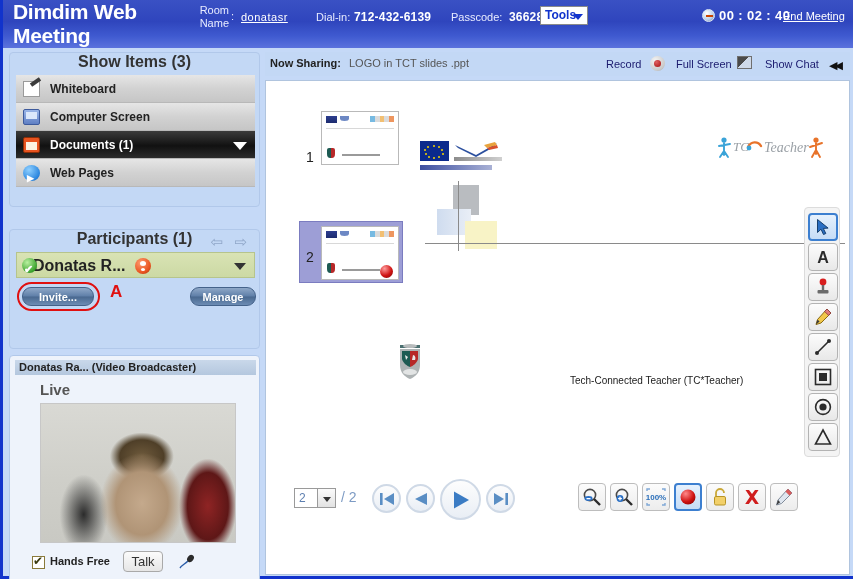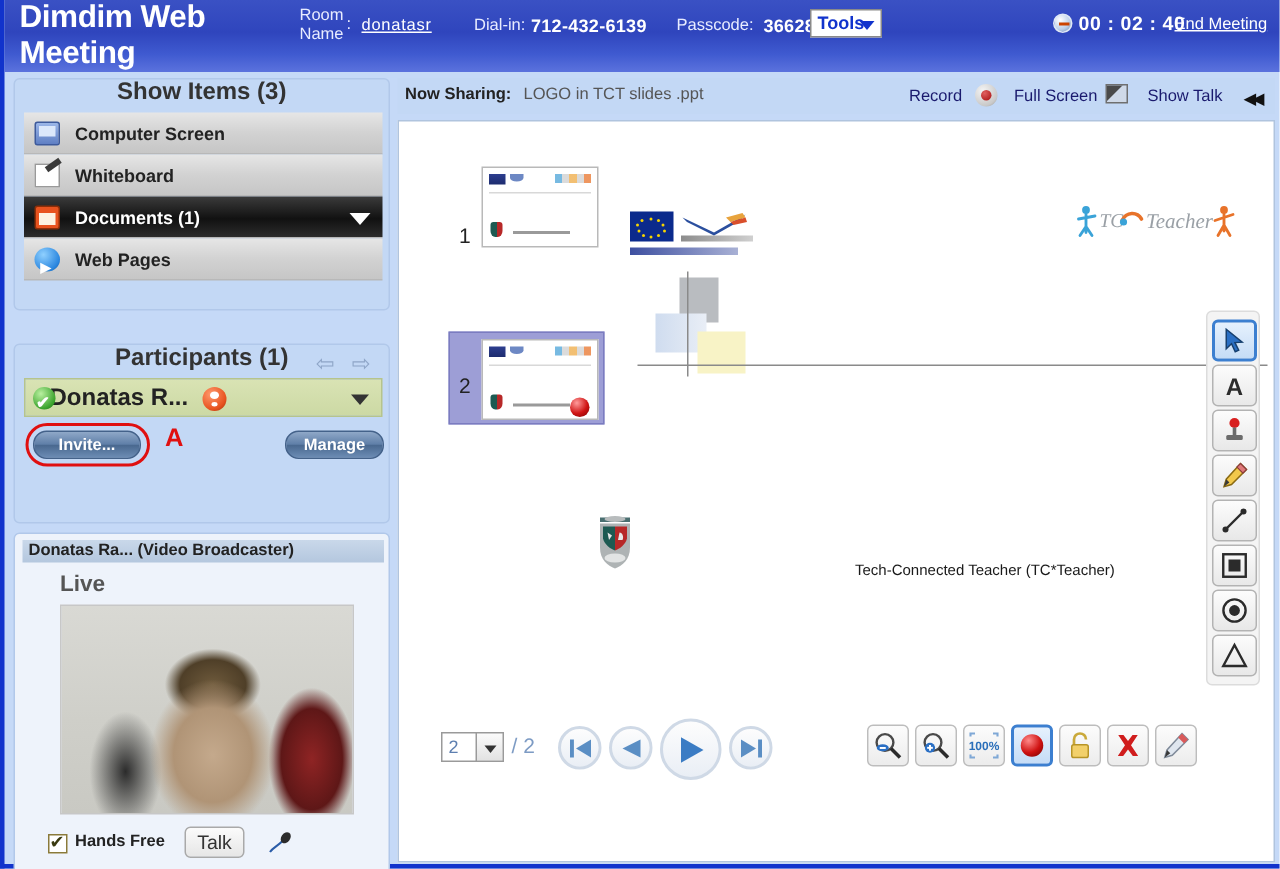"Show Talk" div { text: Talk -> Chat }
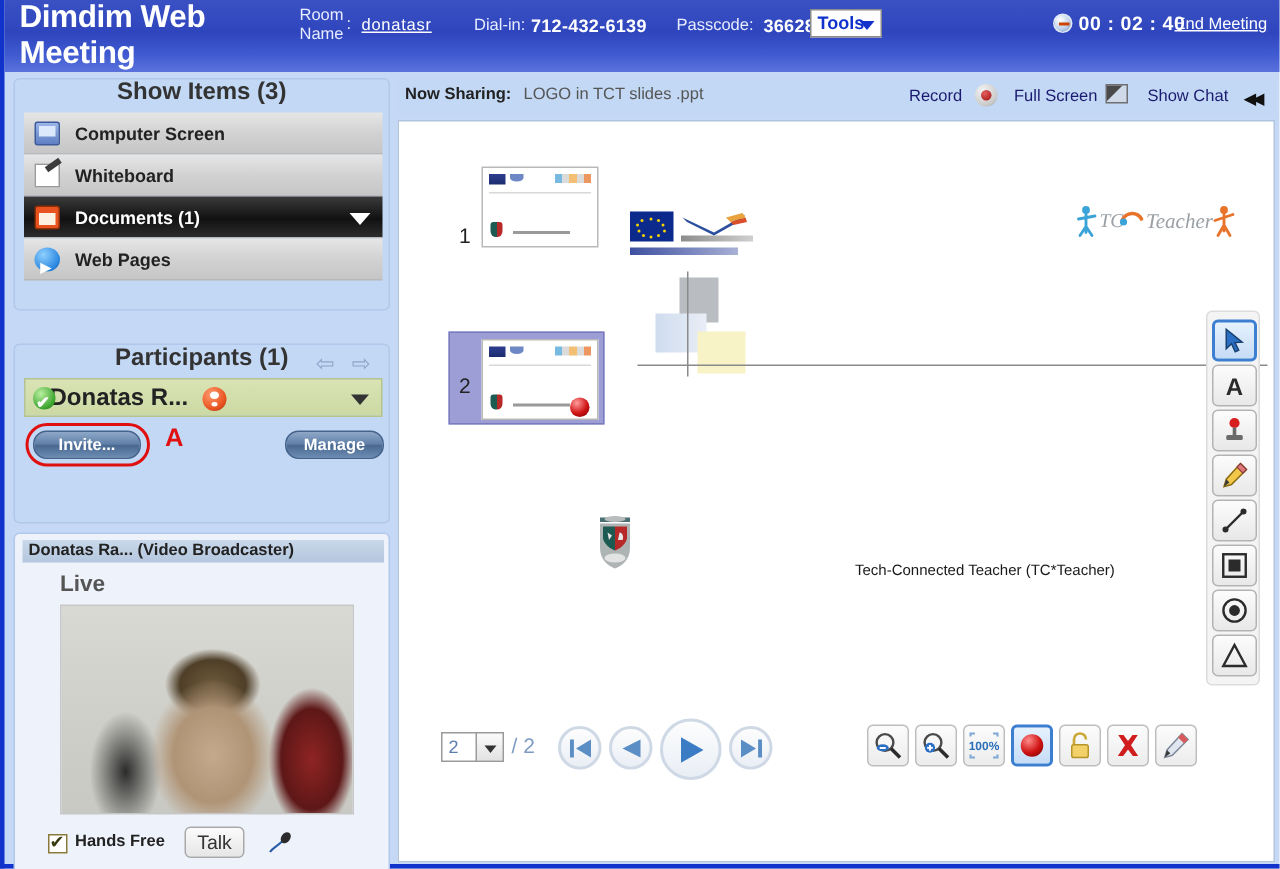"Computer Screen" div.si-row { order: before "Whiteboard" -> after "Whiteboard" }
